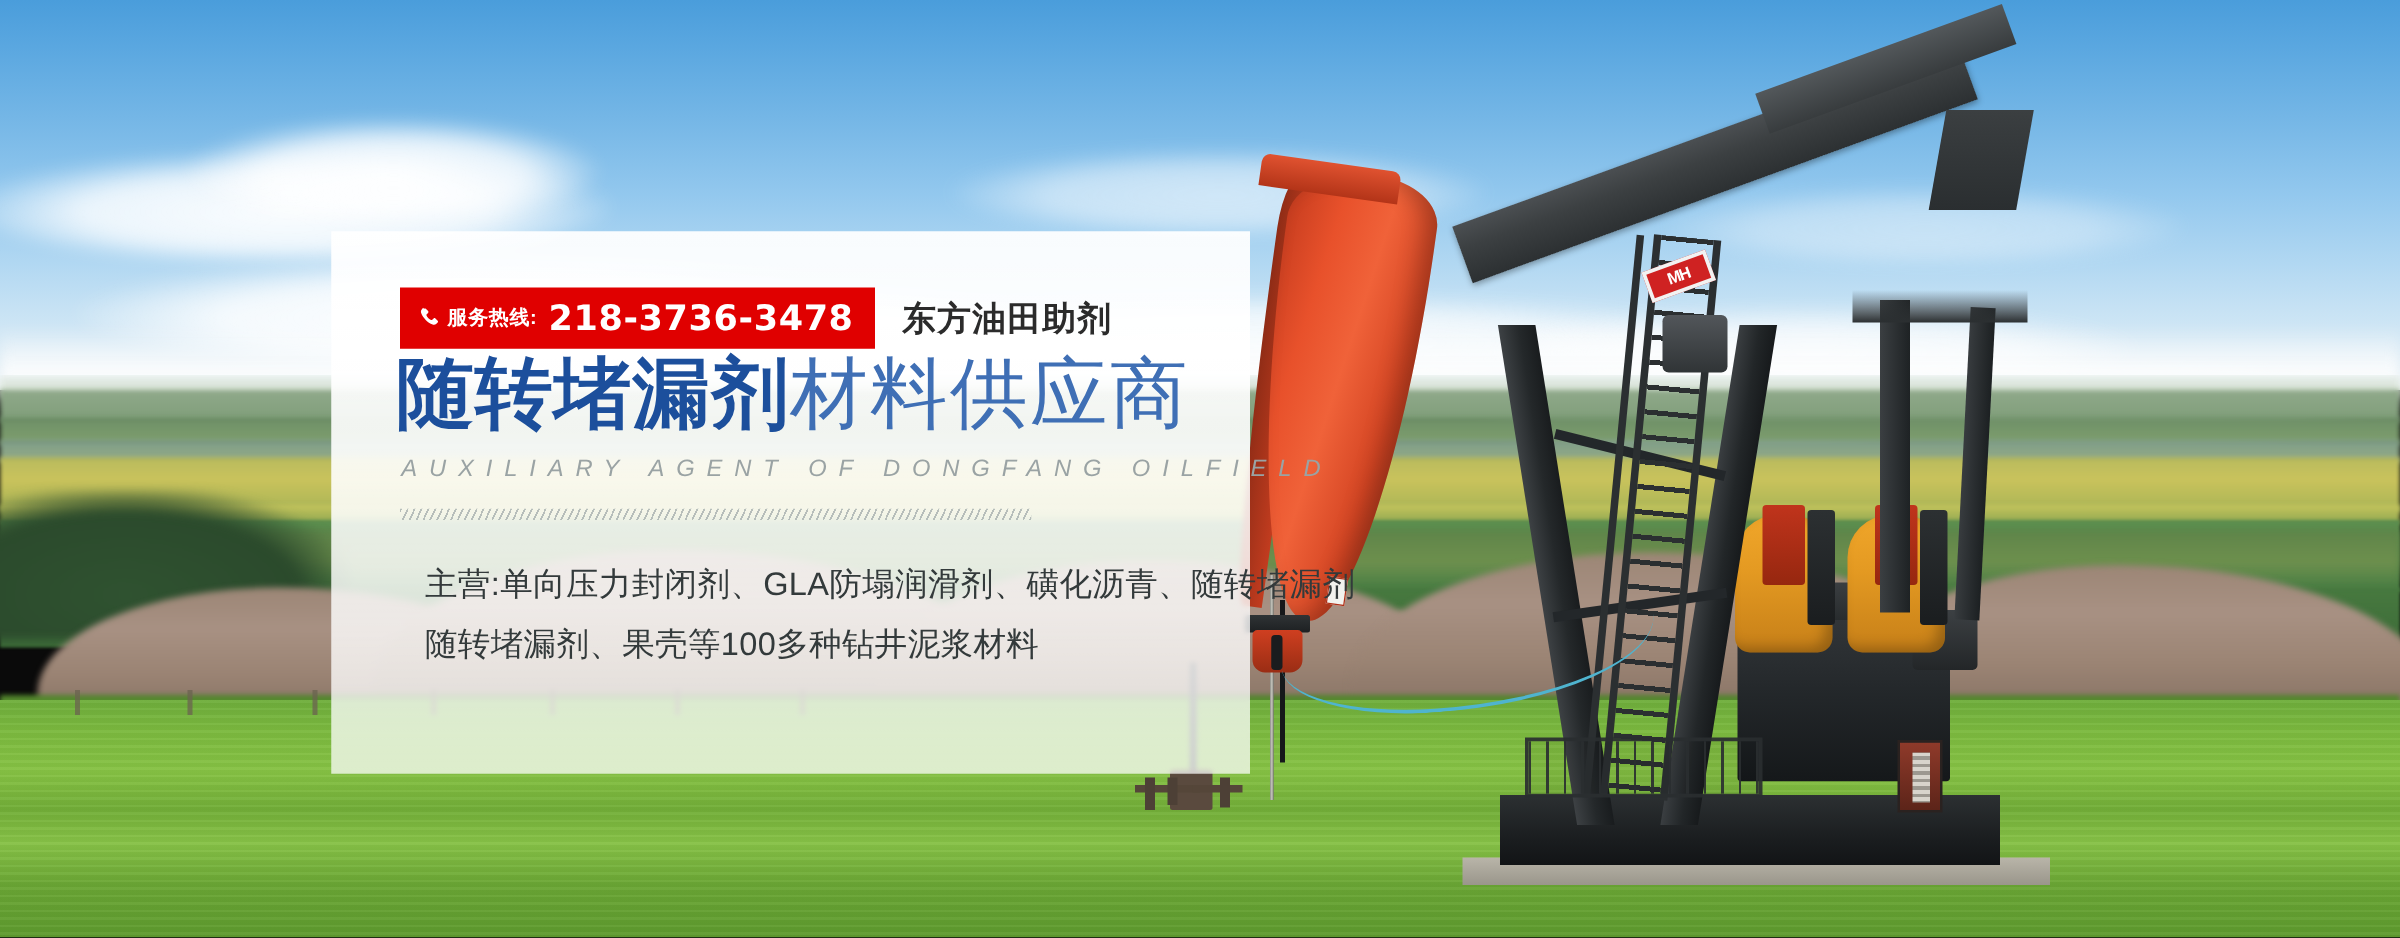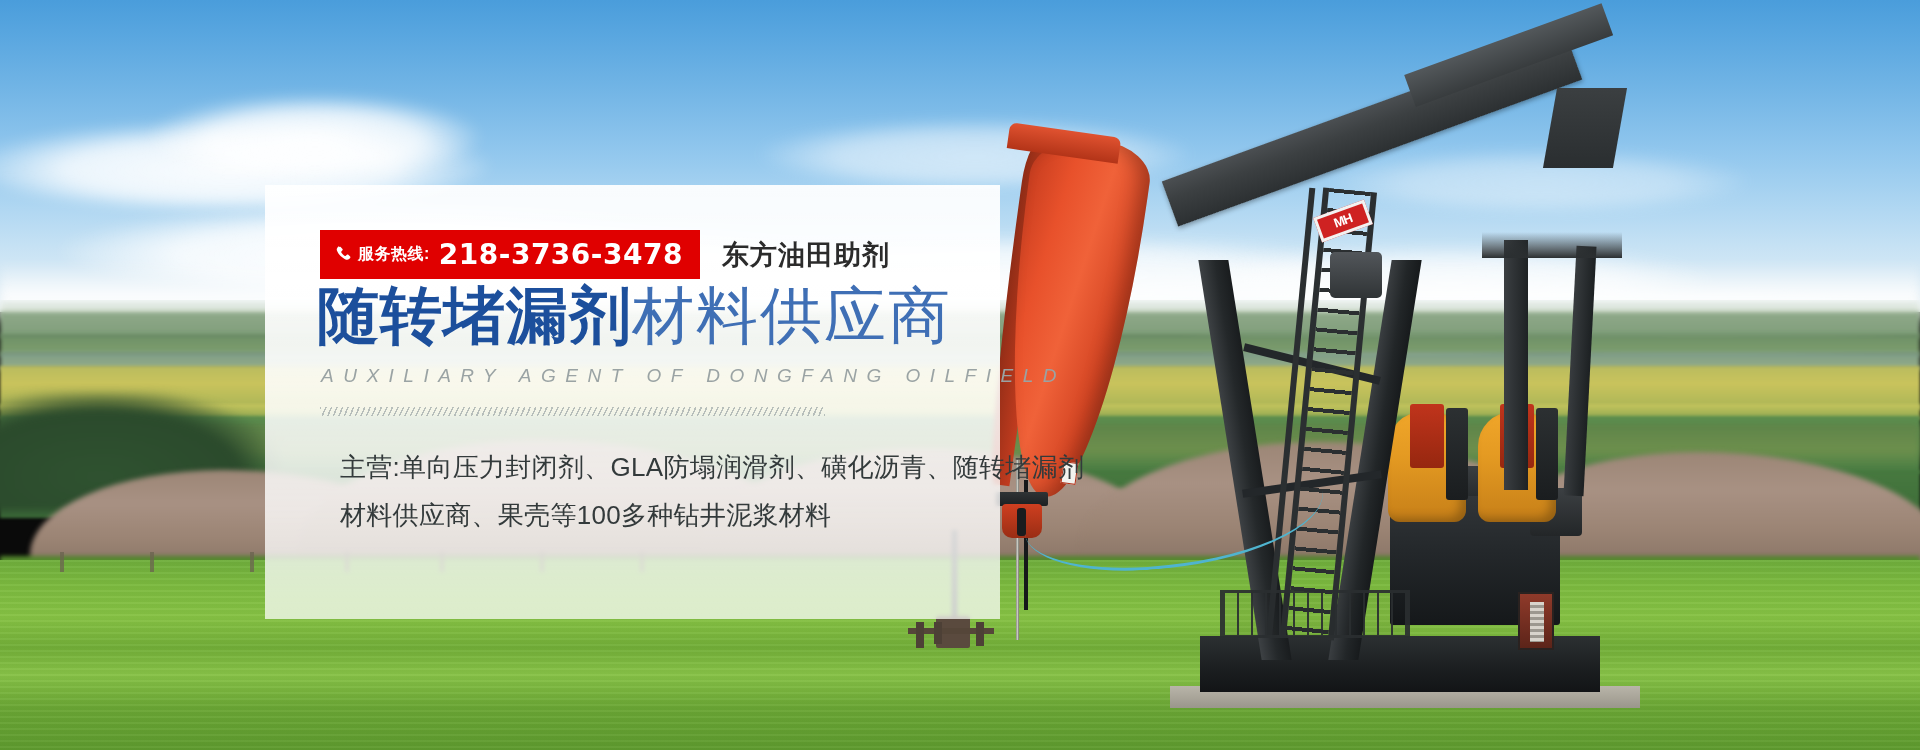"材料供应商、果壳等100多种钻井泥浆材料" div { text: 材料供应商 -> 随转堵漏剂 }
